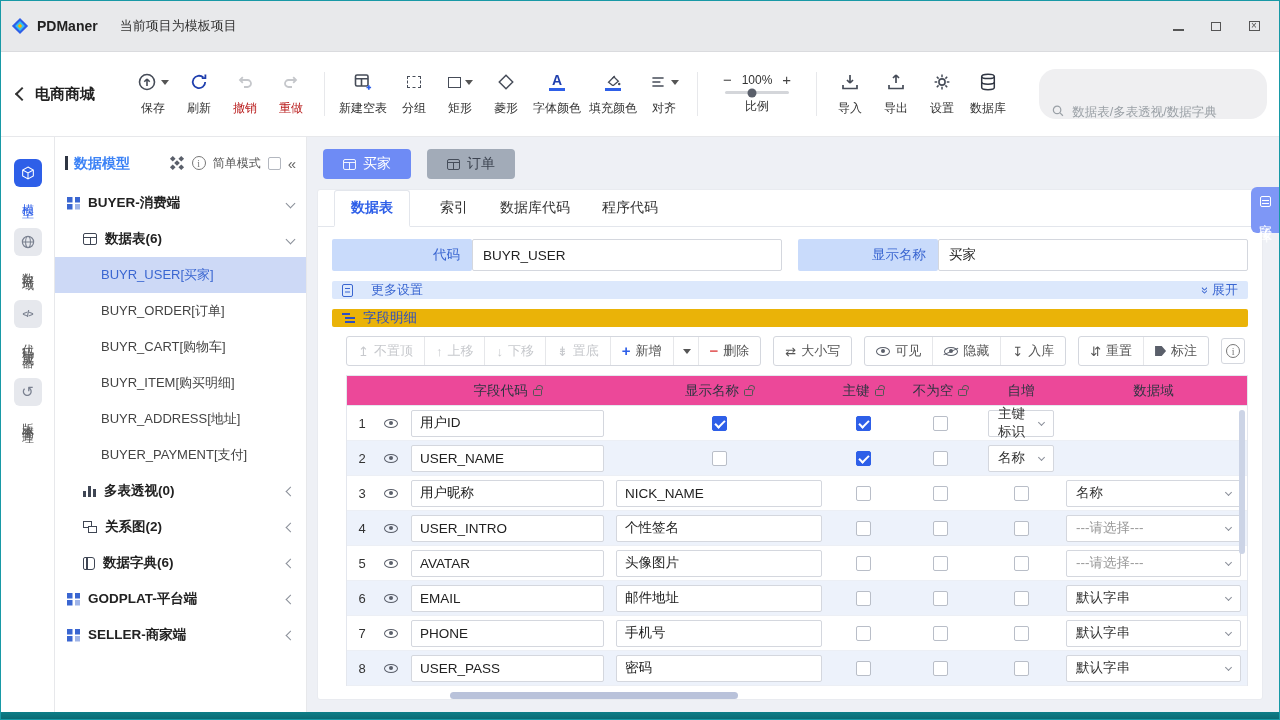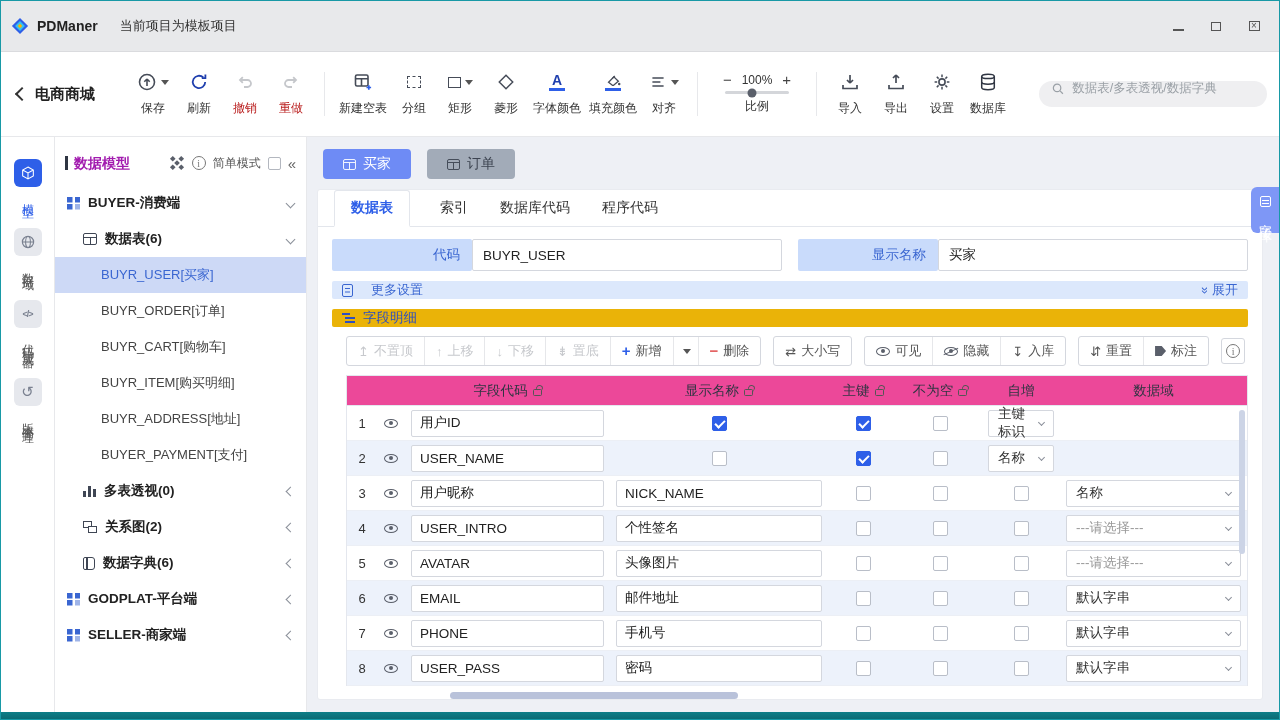"数据表/多表透视/数据字典" .search { align-items: flex-start -> flex-end; height: 26px -> 50px }
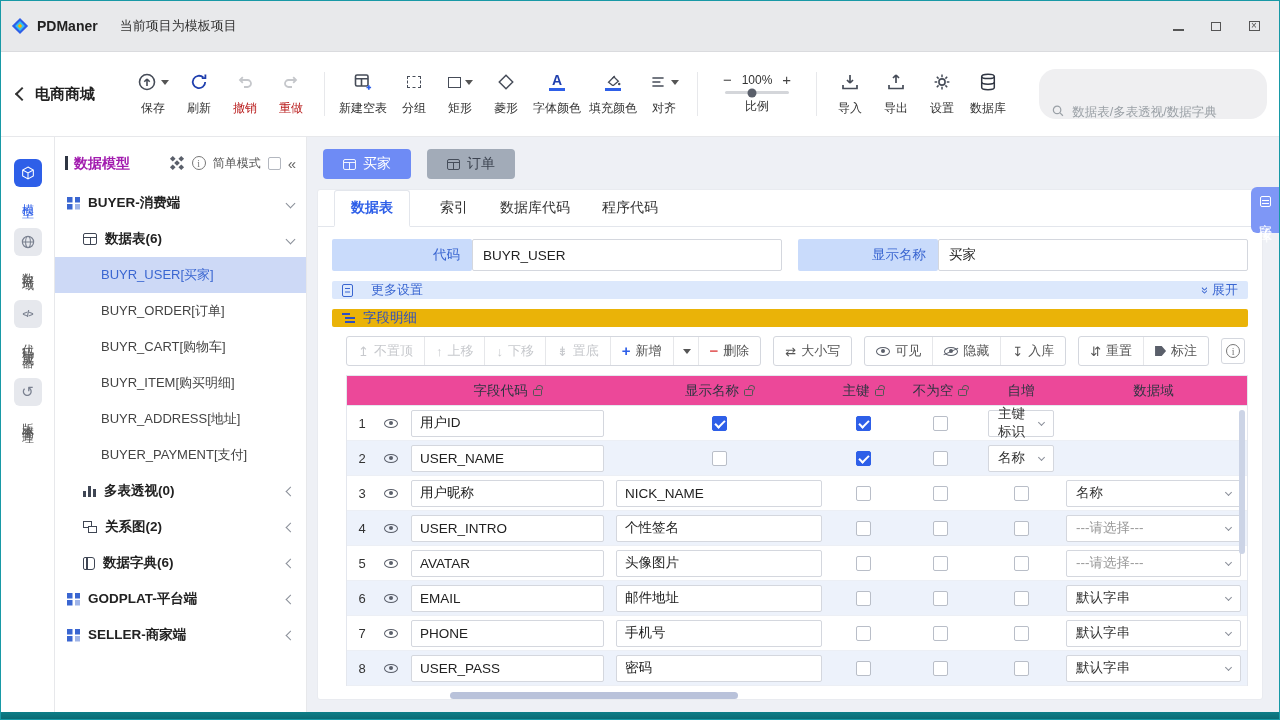"数据模型" .sidebar-title { color: #a21caf -> #3b82f6 }
